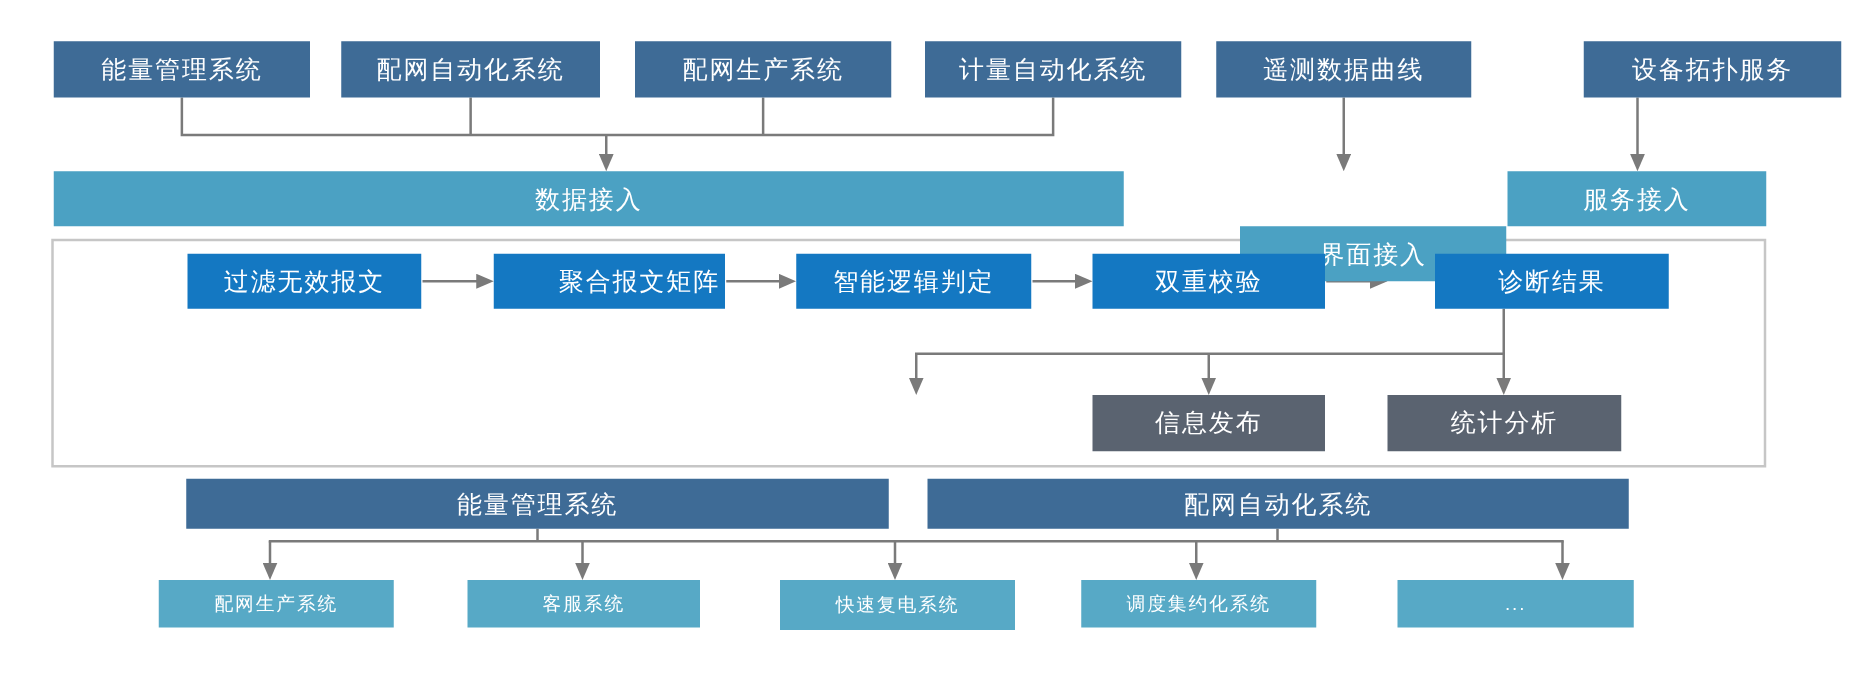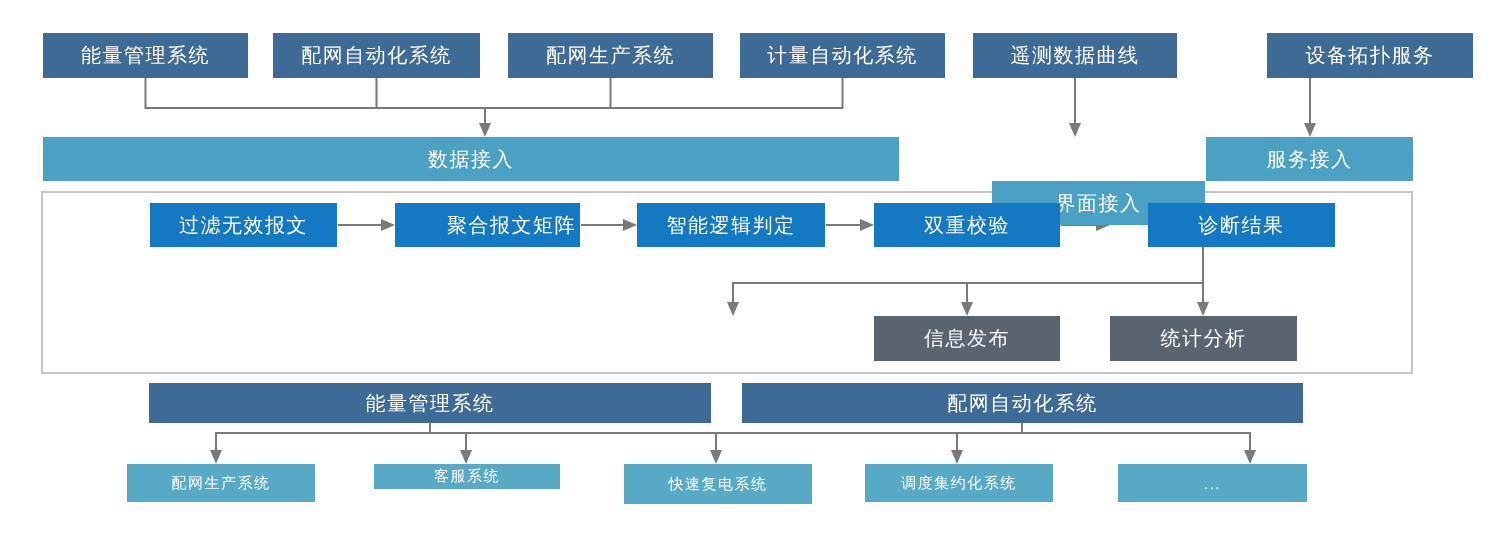"客服系统" div.box { height: 25px -> 38px }
